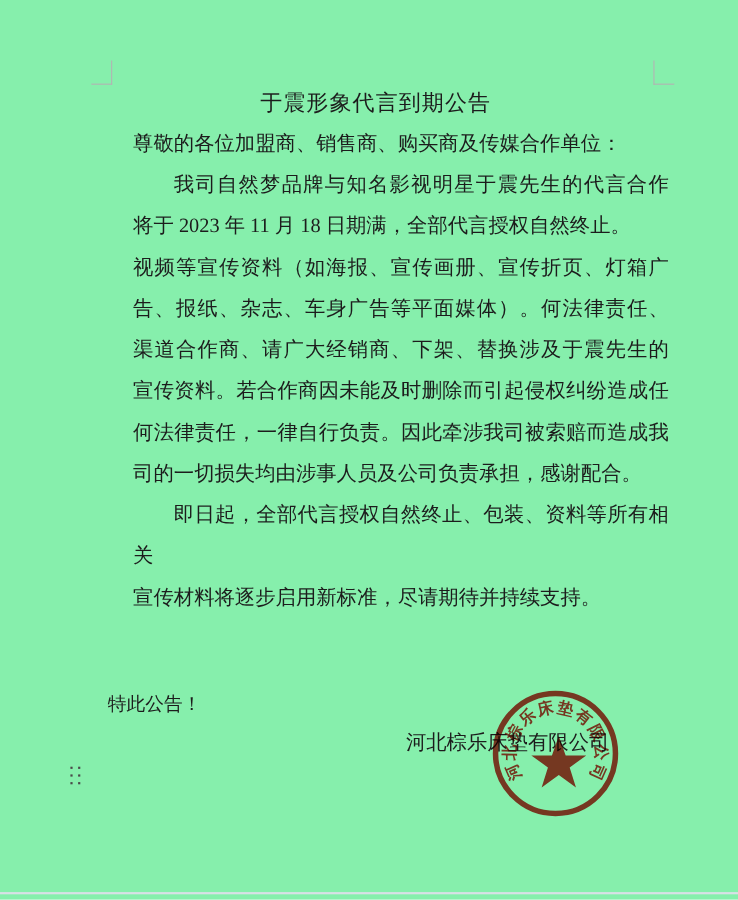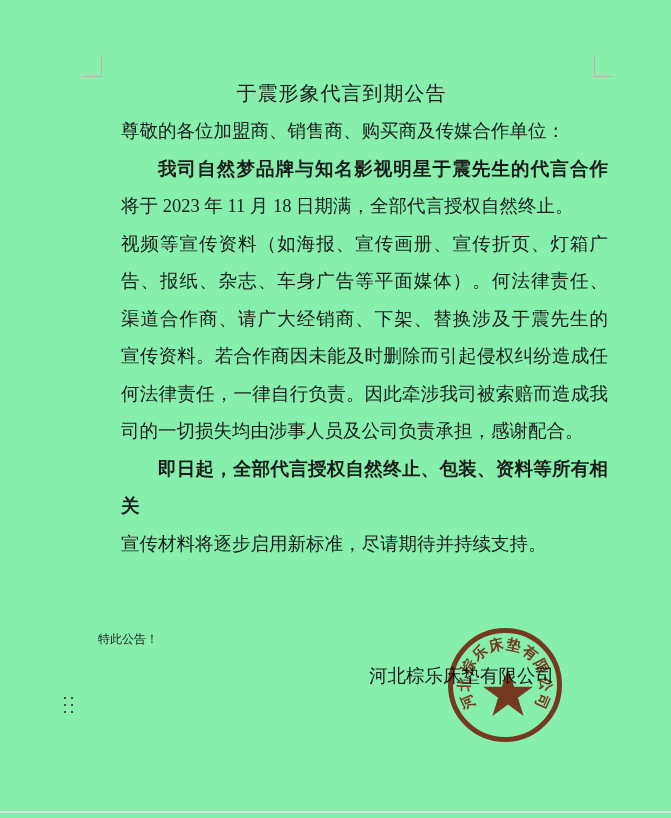"我司自然梦品牌与知名影视明星于震先生的代言合作" .line.indent { font-weight: bold -> none }
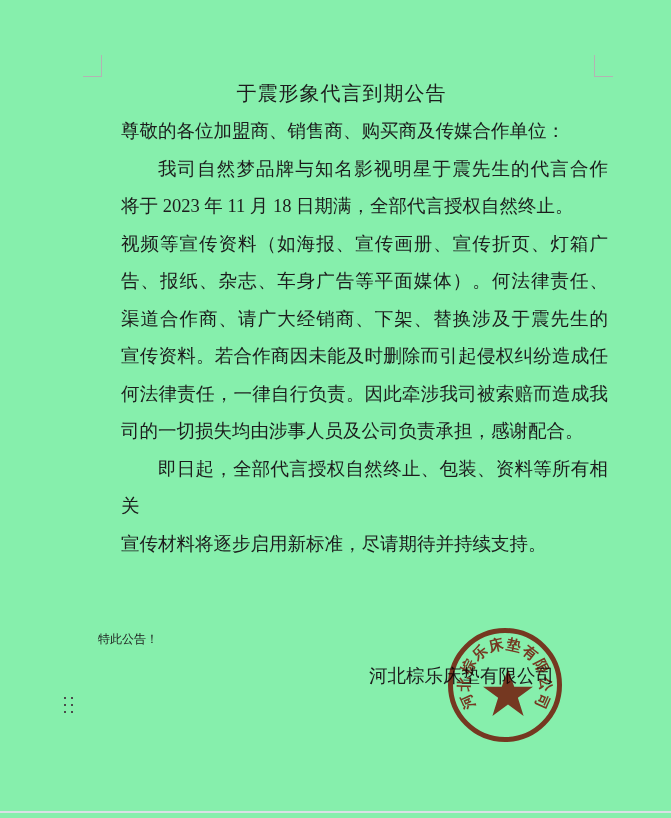"特此公告！" .closing-block { font-size: 12px -> 17px }
